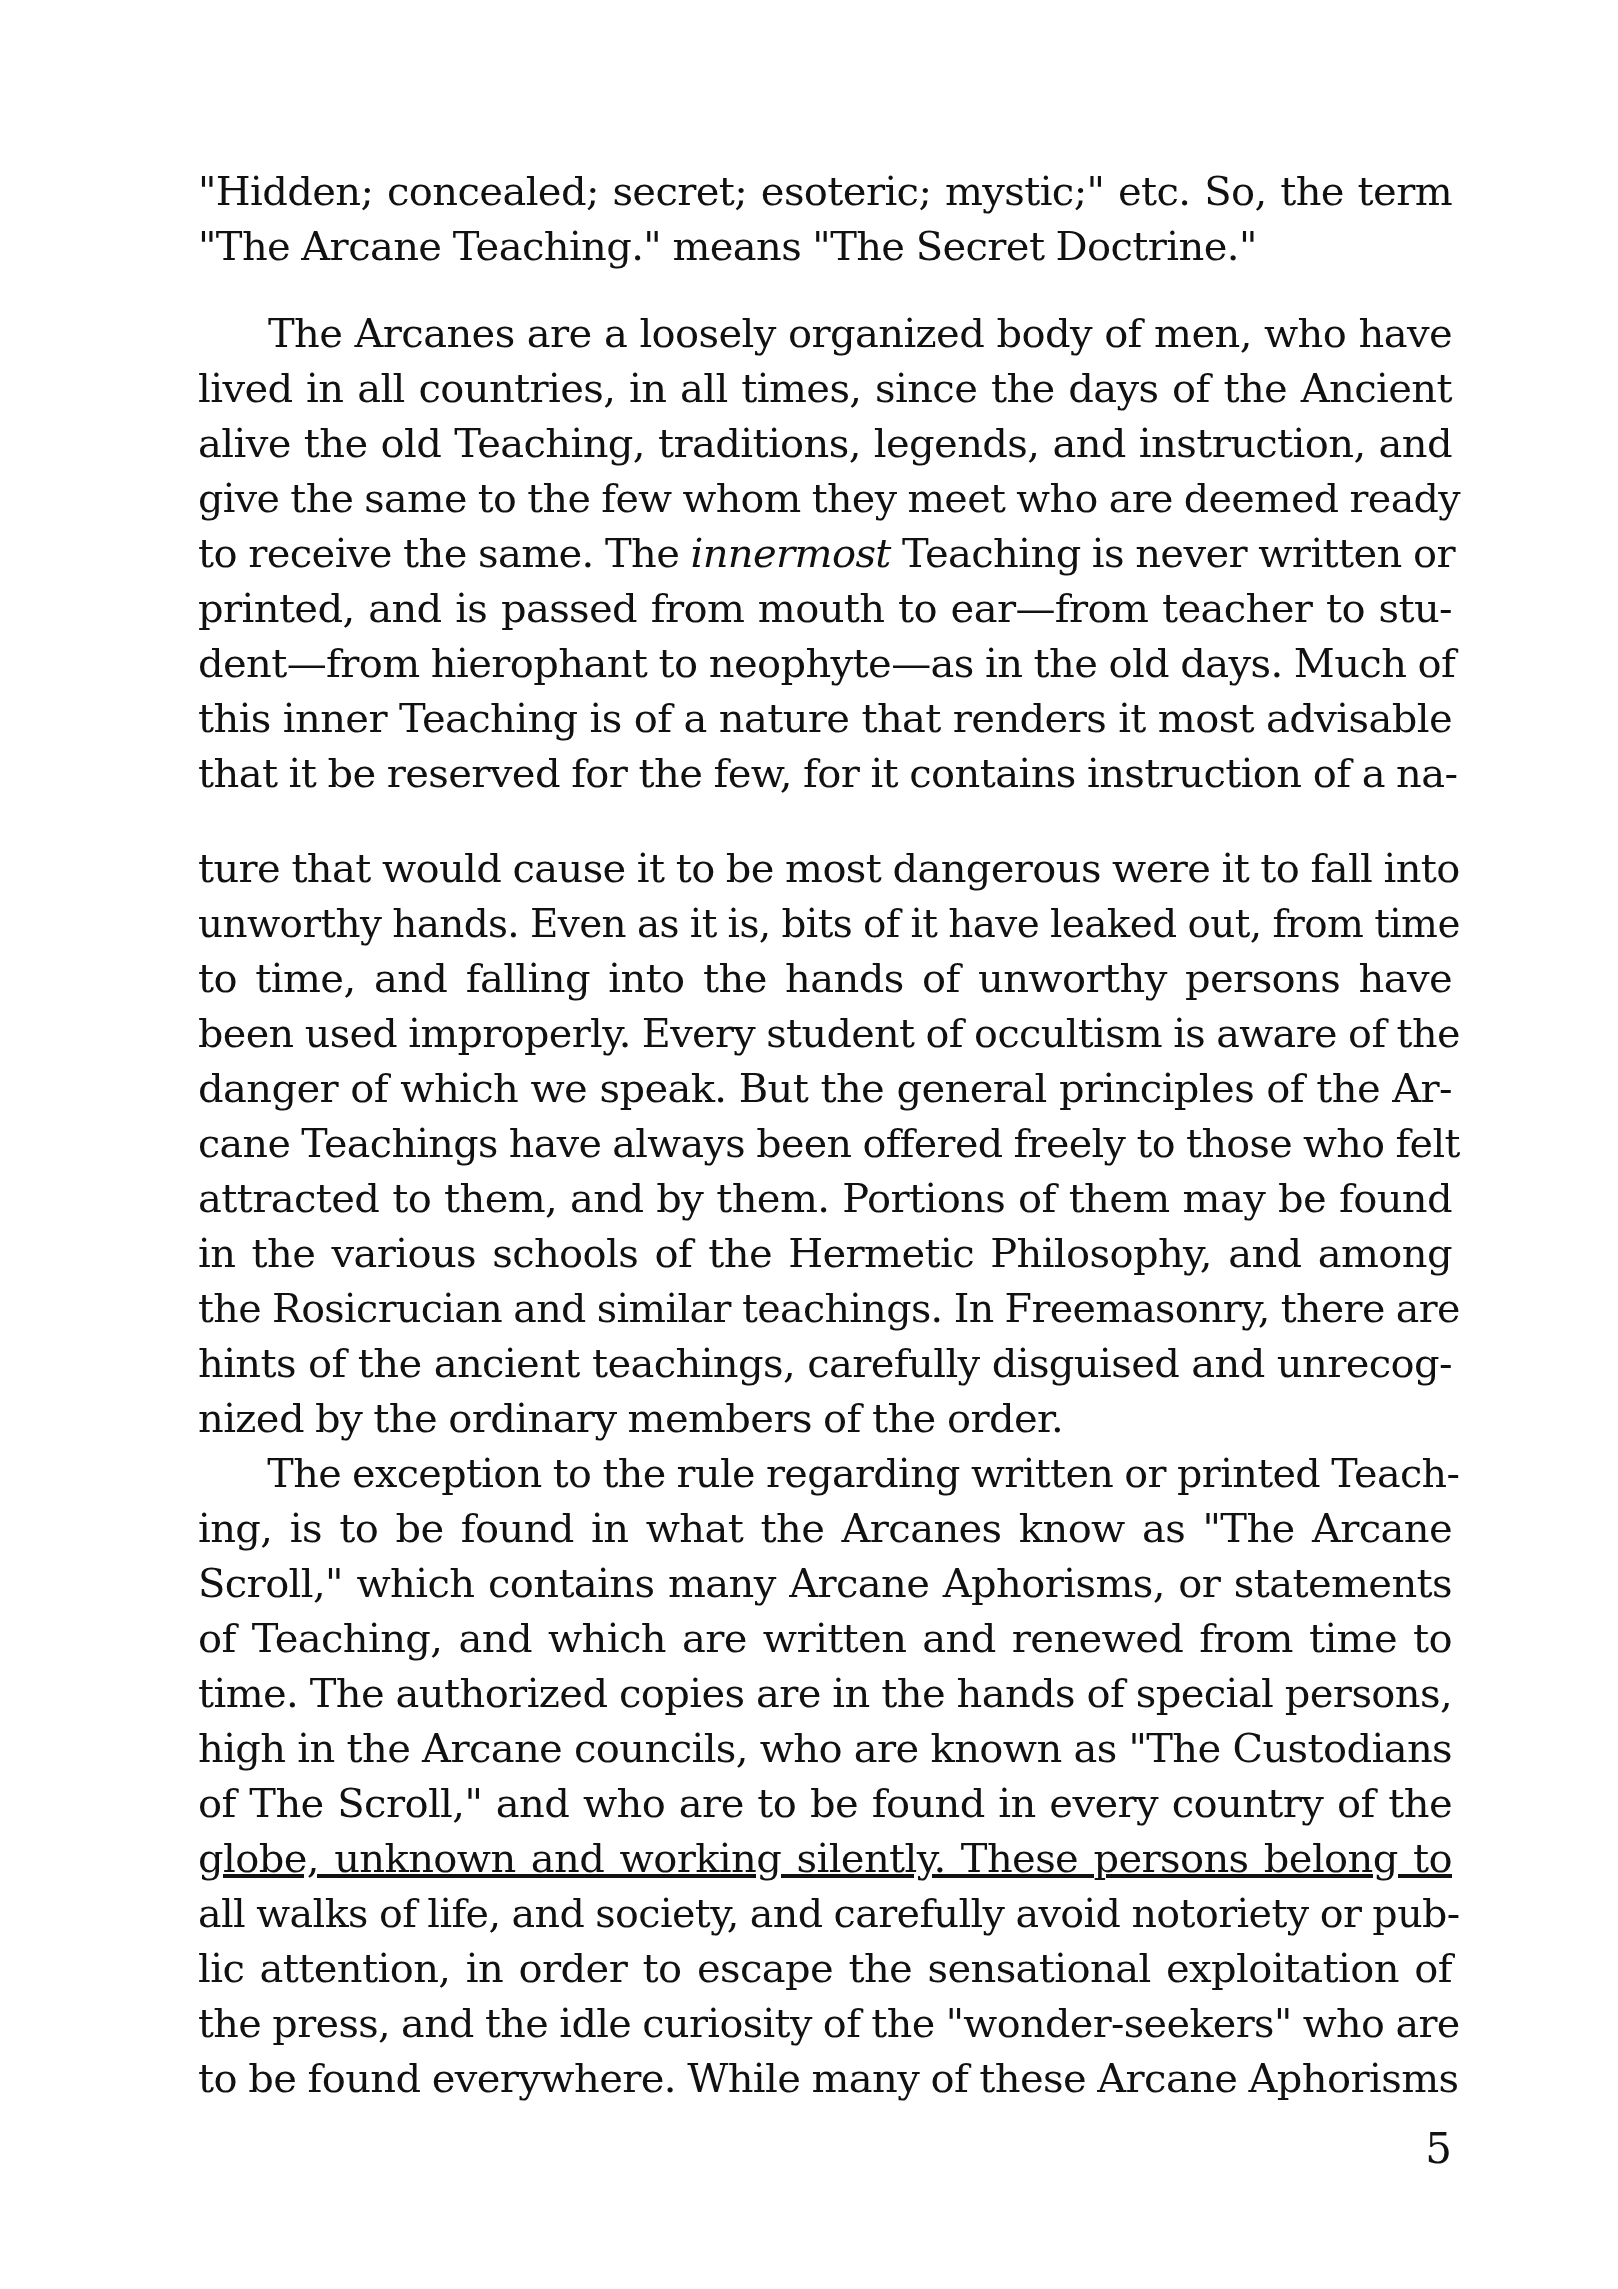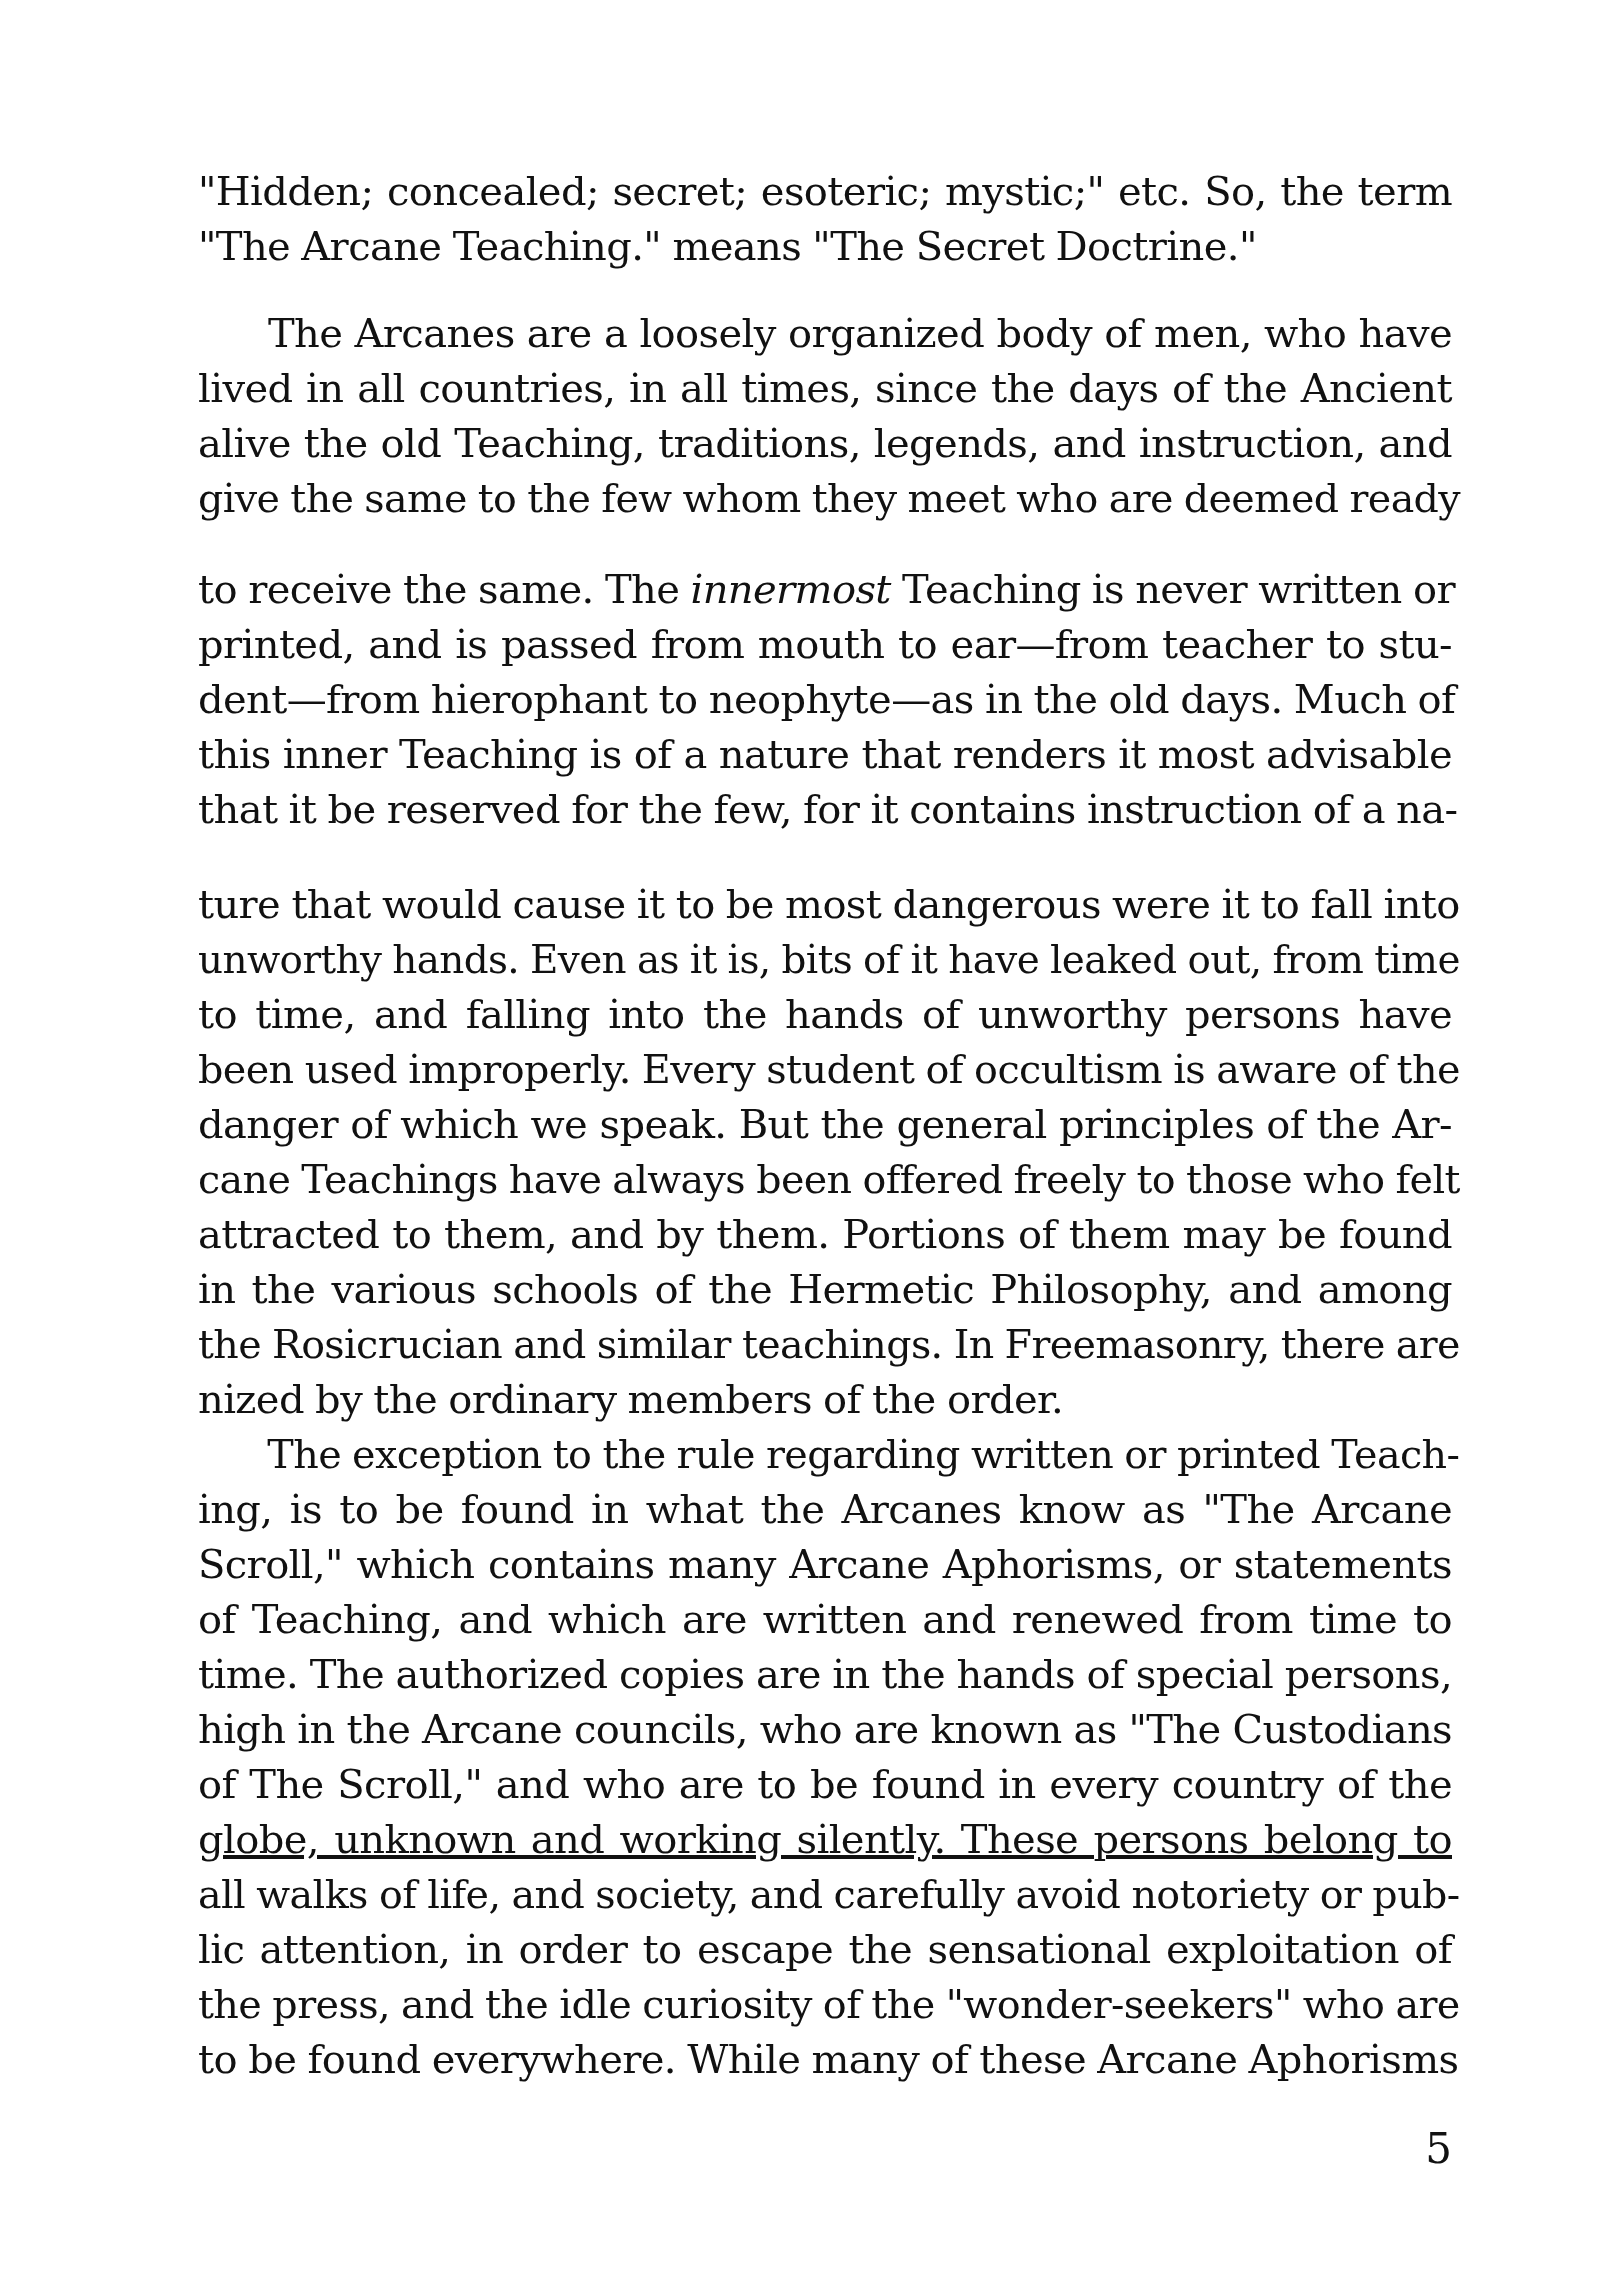"to receive the same. The" span.line { margin-top: 36px -> none }
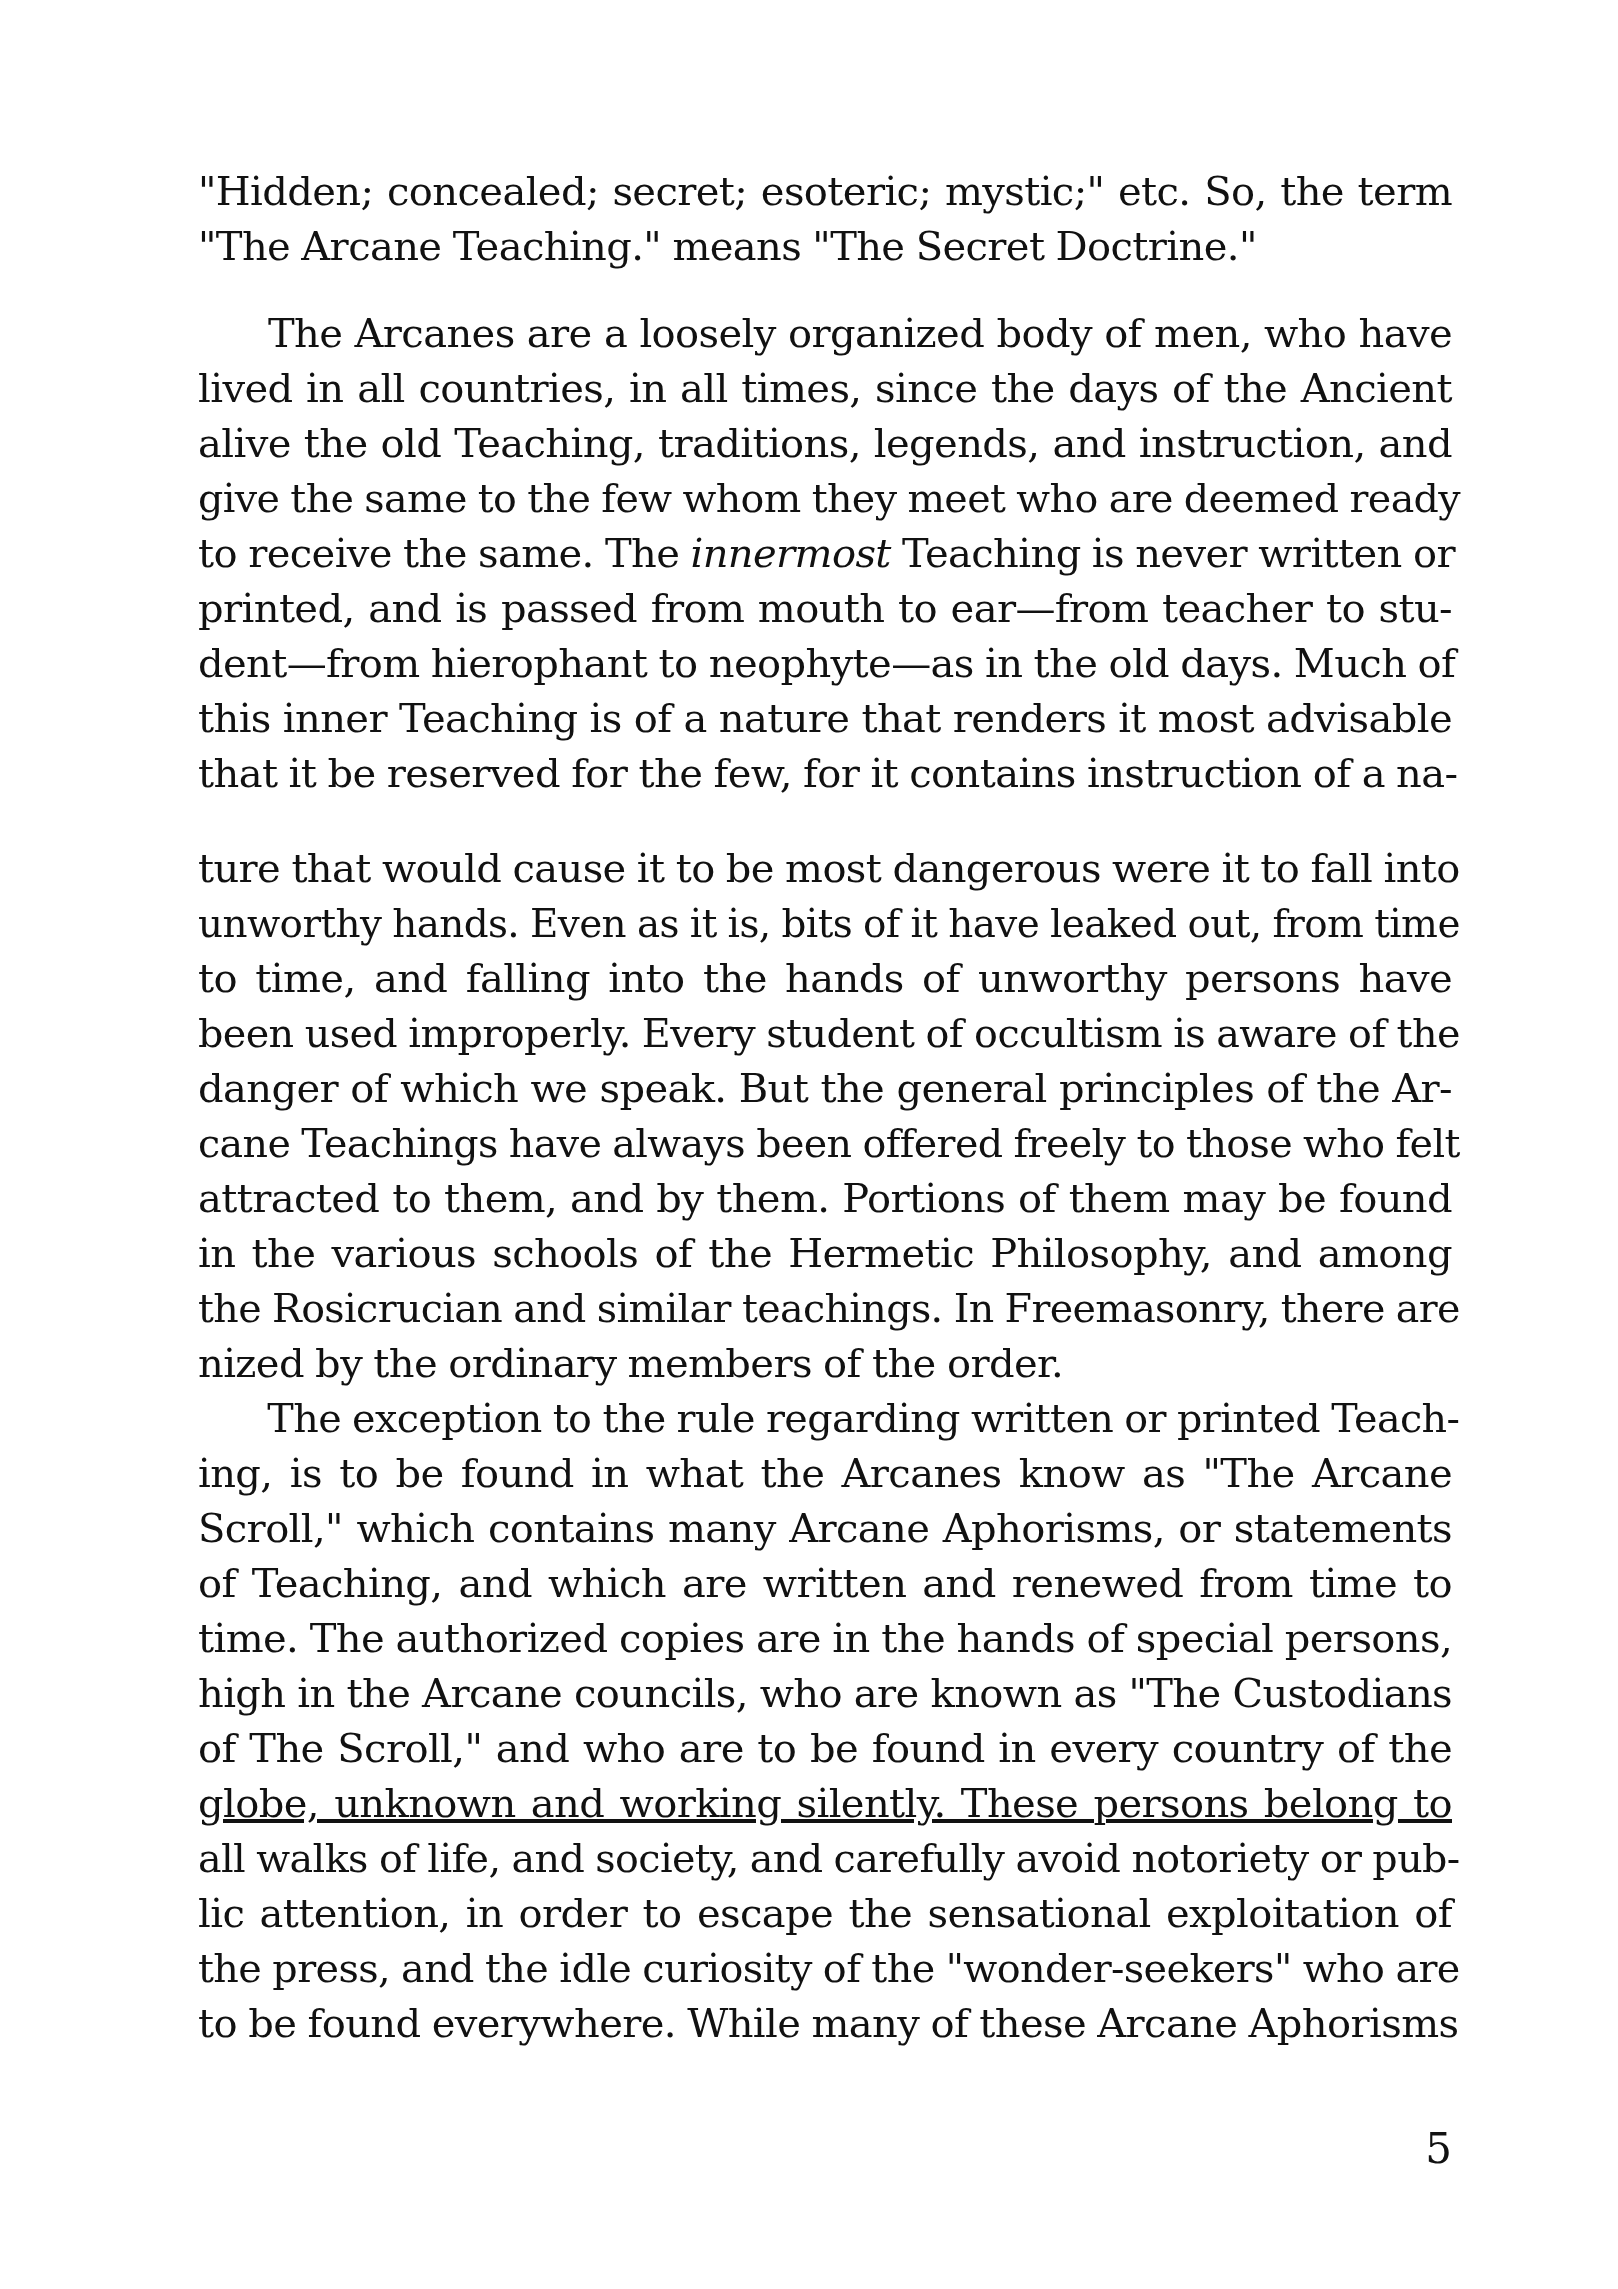"hints of the ancient teachings," span.line { html: none -> <span>hints of the ancient teachings, carefully disguised and unrecog-</span> }
